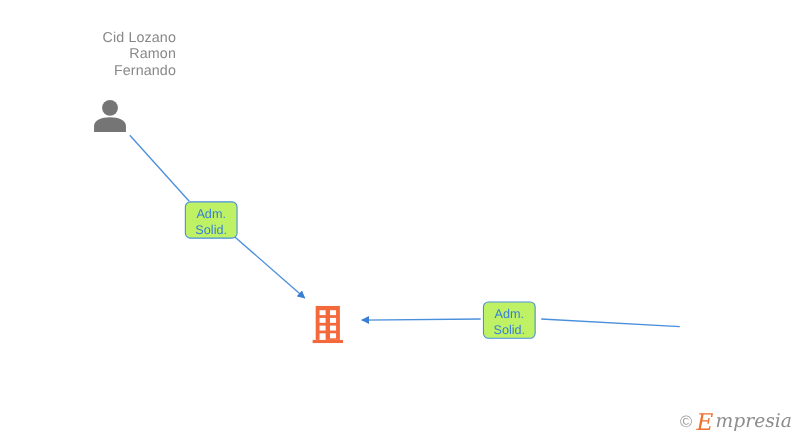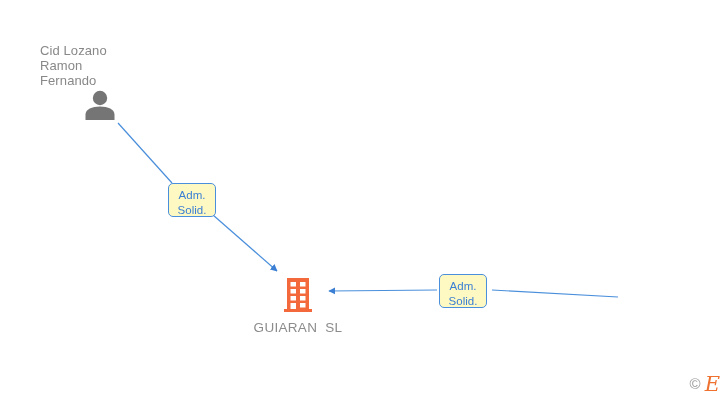"Cid Lozano" .node-label { margin-top: 17px -> none; text-align: left -> right }
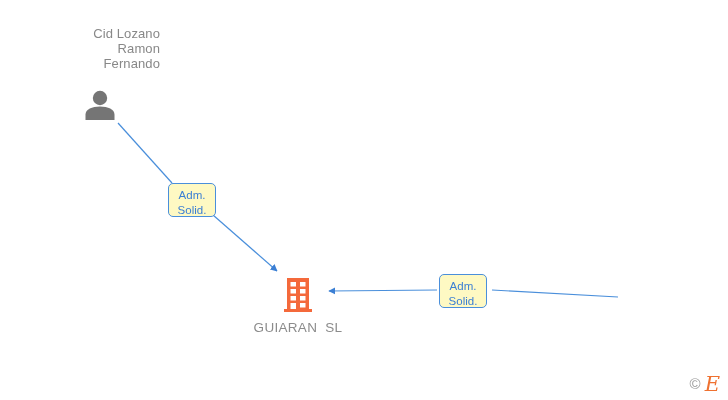"Adm." .edge-label { background: #fef9c3 -> #bef264 }
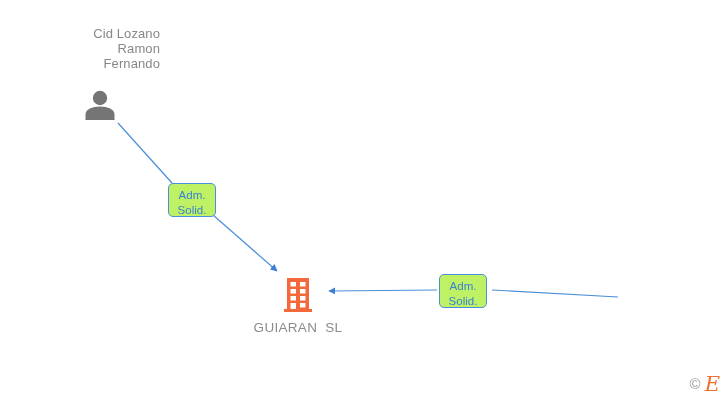"GUIARAN SL" div.company-label { html: <div>GUIARAN SL</div> -> none }
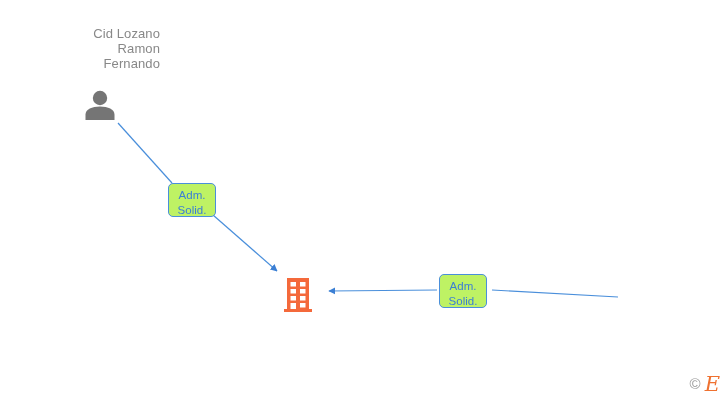"mpresia" span.wm-rest { html: none -> <span>mpresia</span> }
